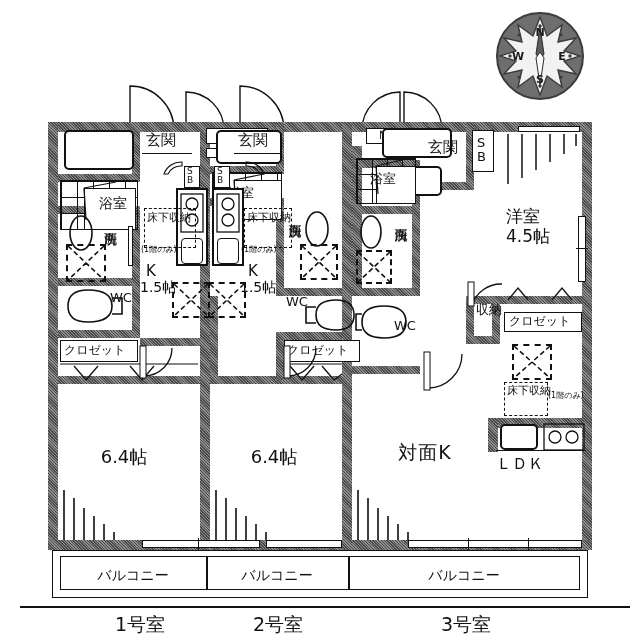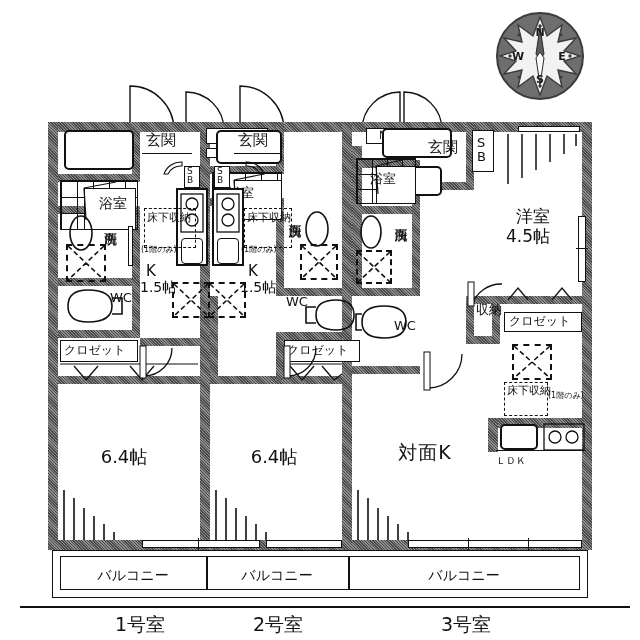"洋室" .ctr { text-align: right -> left }
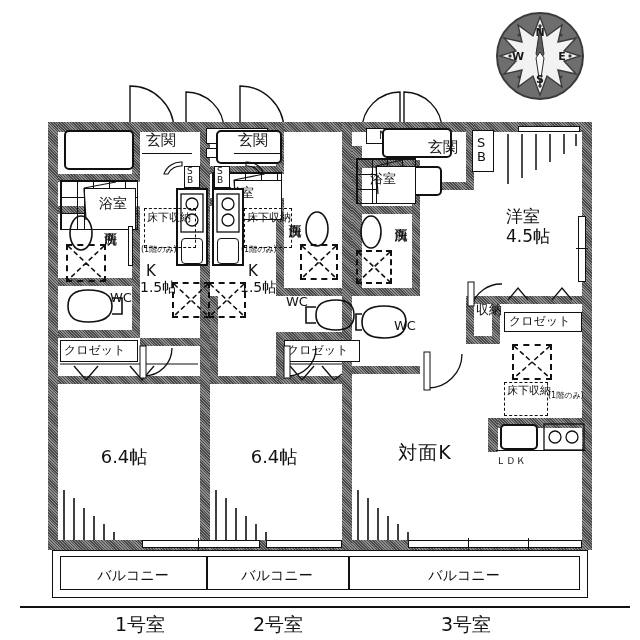"ＬＤＫ" div.lbl { font-size: 10px -> 16px }
